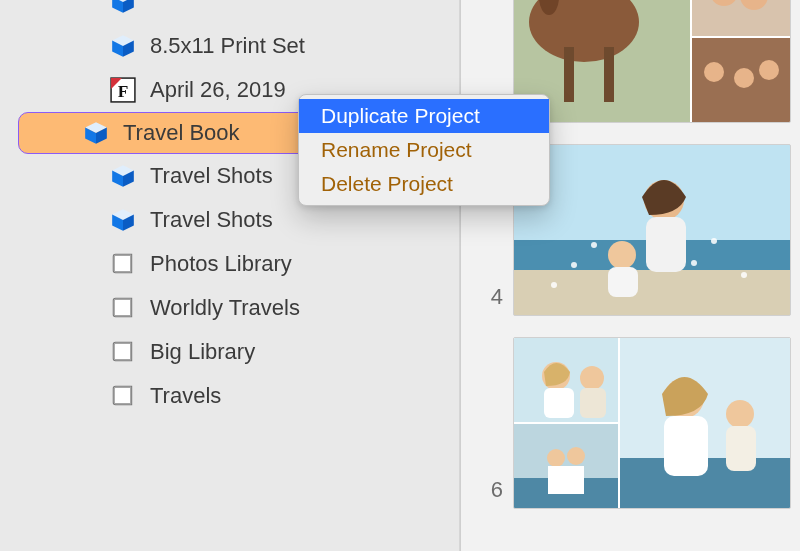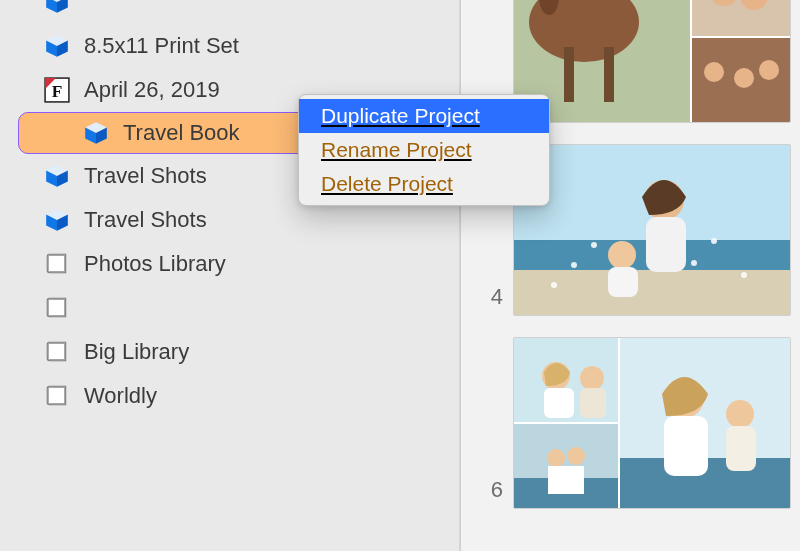"8.5x11 Print Set" .side-item { margin-left: none -> 40px; padding-left: 44px -> 70px }
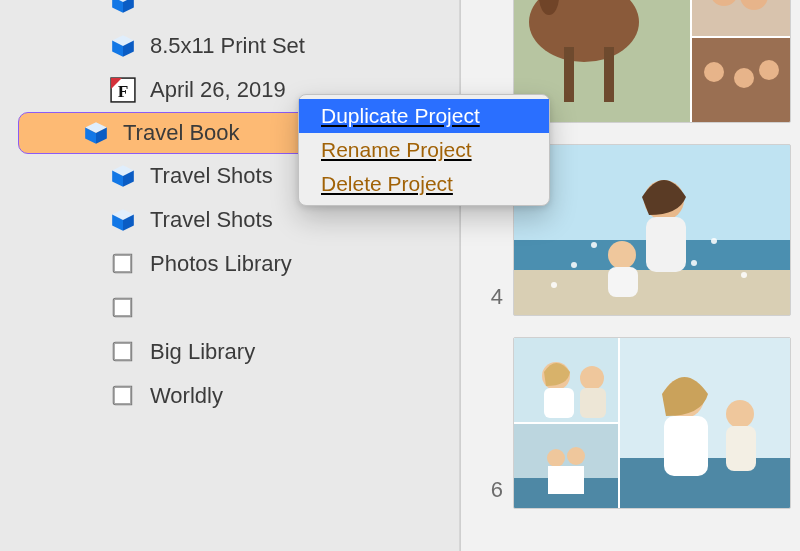"Duplicate Project" .context-menu { text-decoration: underline -> none }
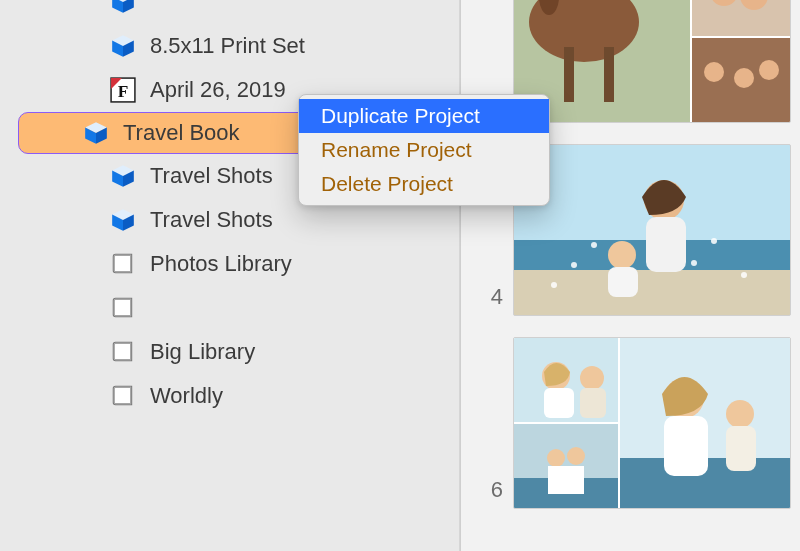"Worldly Travels" span { html: none -> <span>Worldly Travels</span> }
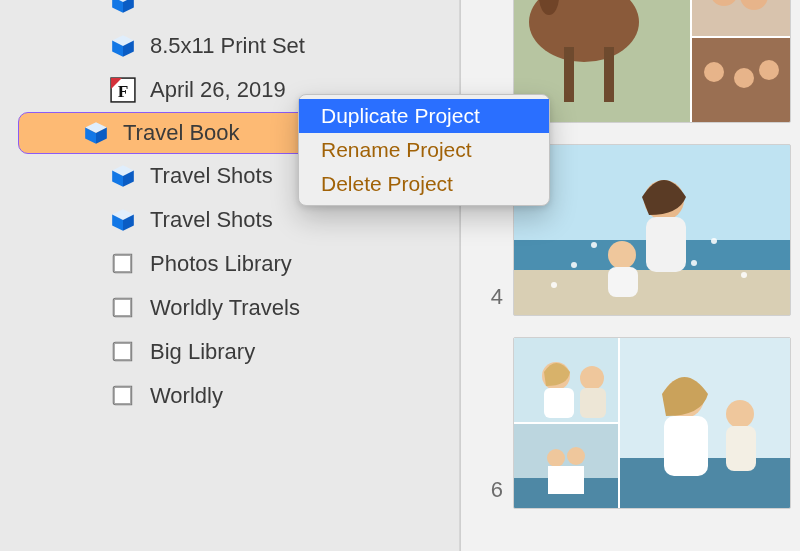"Worldly" span { text: Worldly -> Travels }
